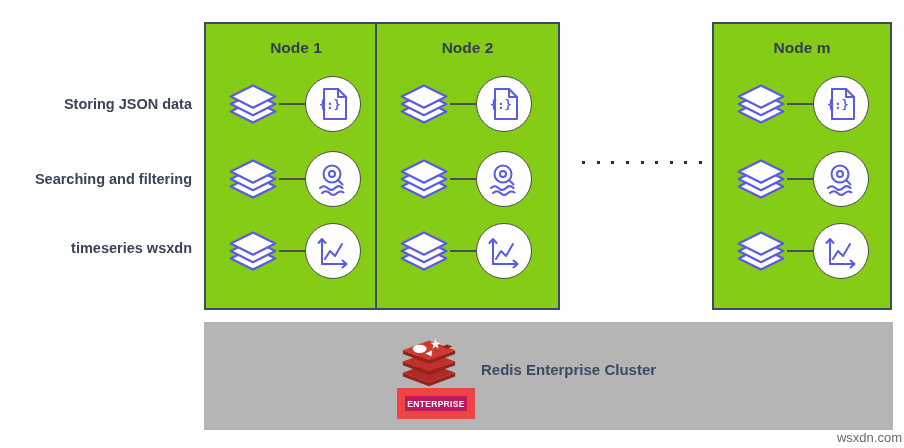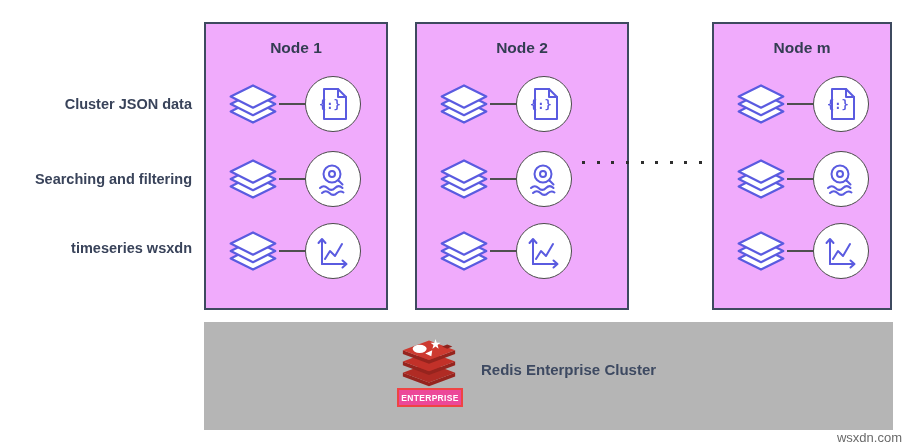"Node 1" .node-box { background: #f0abfc -> #84cc16 }
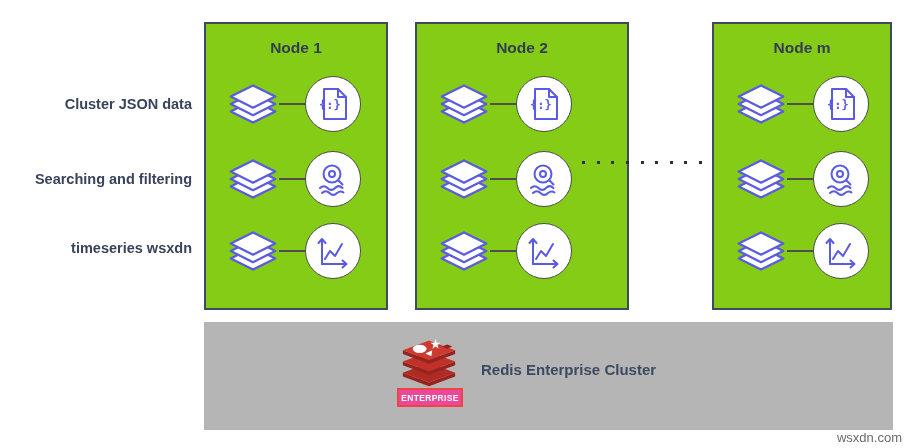"Node 2" #node-2 { left: 415px -> 375px; width: 214px -> 185px }
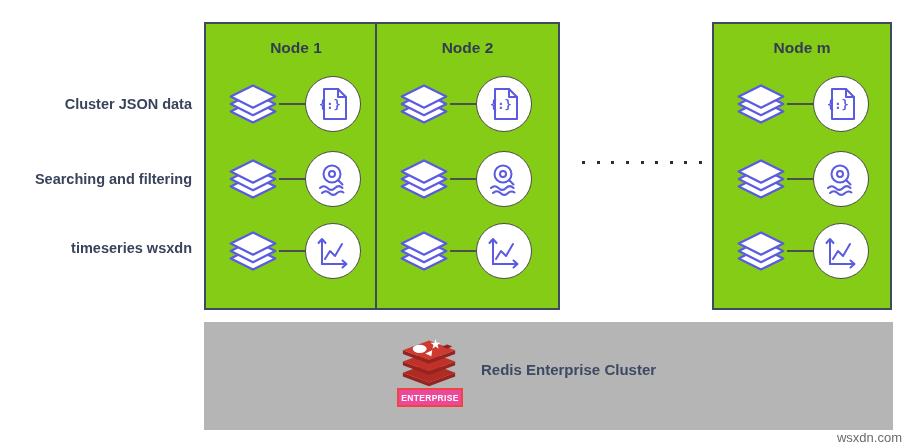"Cluster JSON data" div.row-label { text: Cluster -> Storing }
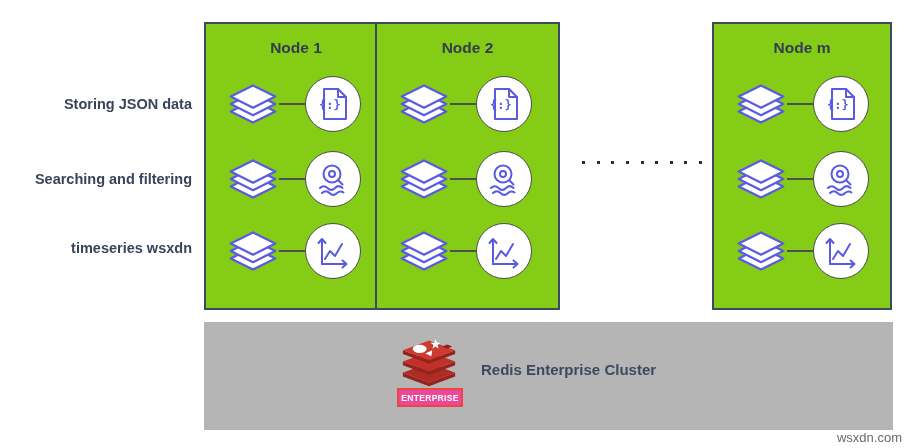"ENTERPRISE" #redis-badge { background: #ec4899 -> #be185d; border: 2px solid #ef4444 -> 8px solid #ef4444 }
